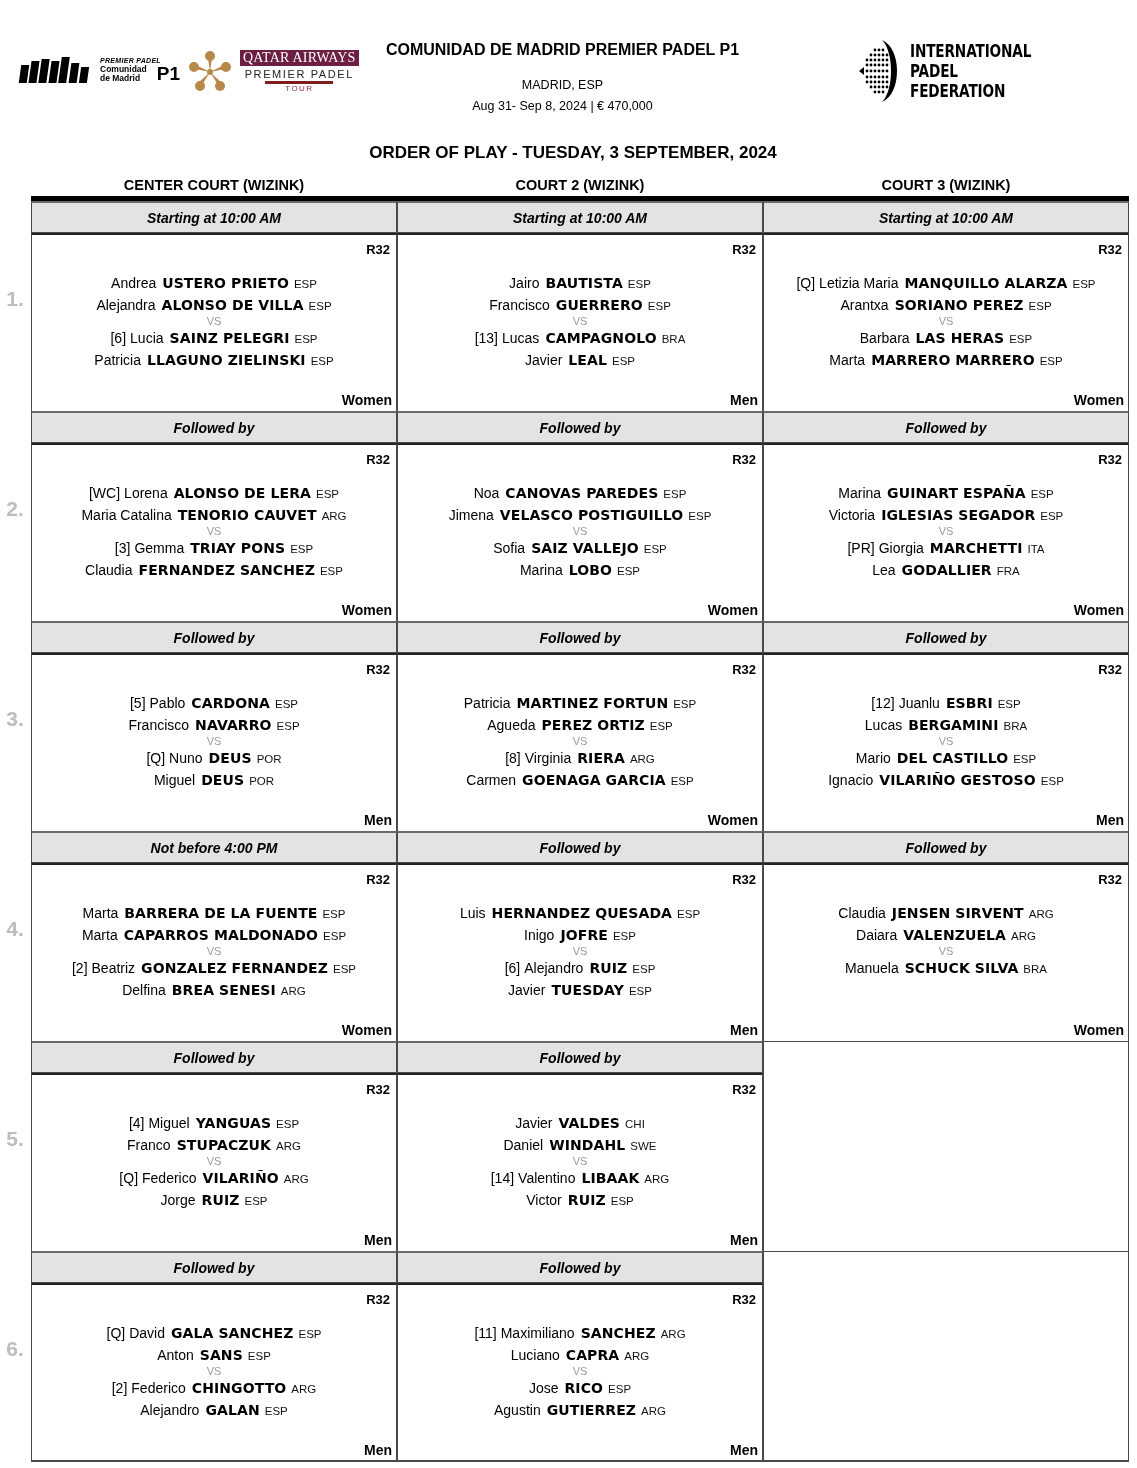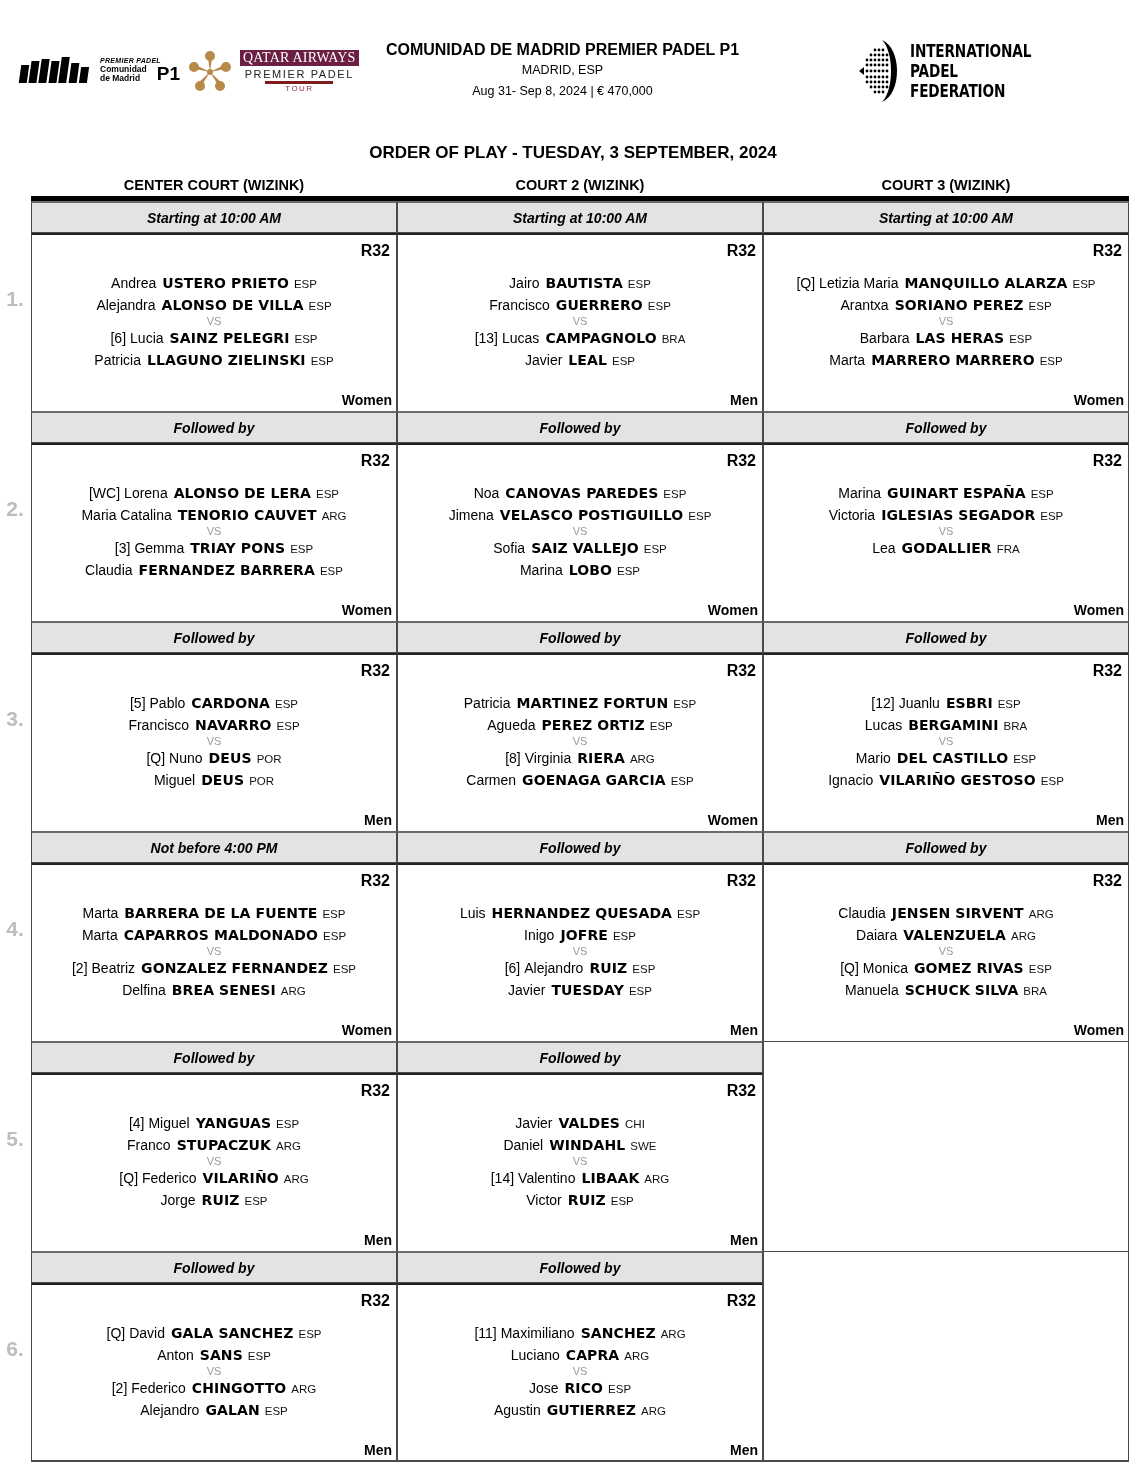"MADRID, ESP" .ci-city { margin-top: 3px -> 18px }
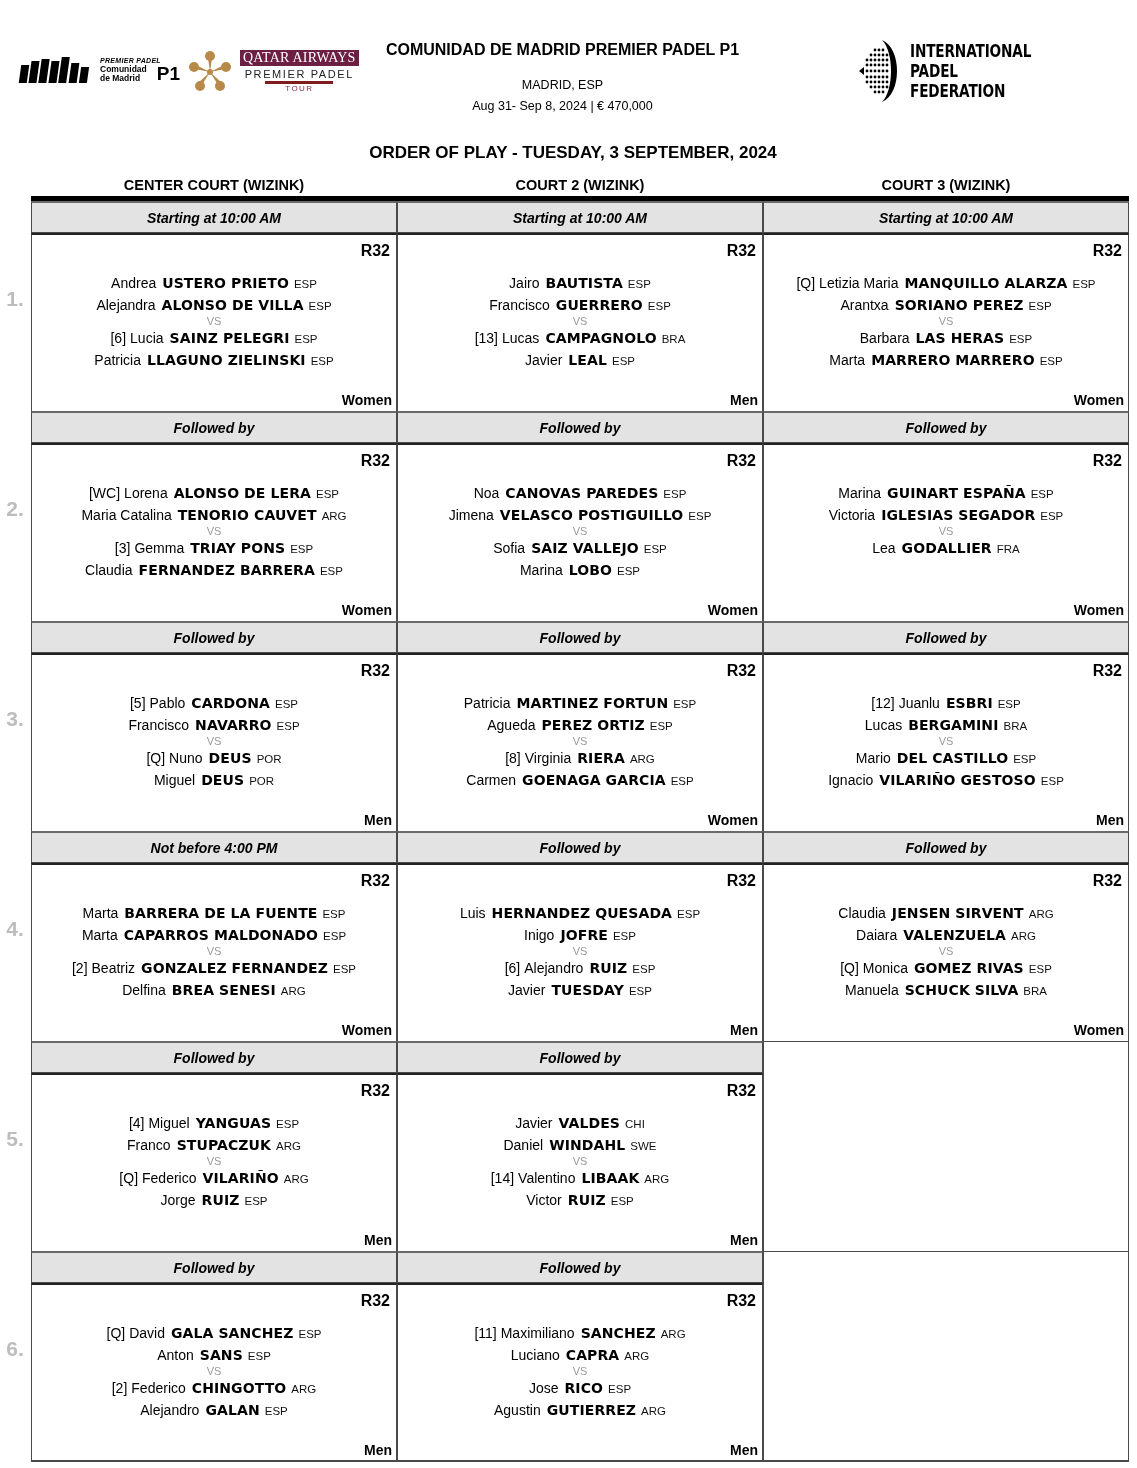"R32" .round { font-size: 16px -> 13px }
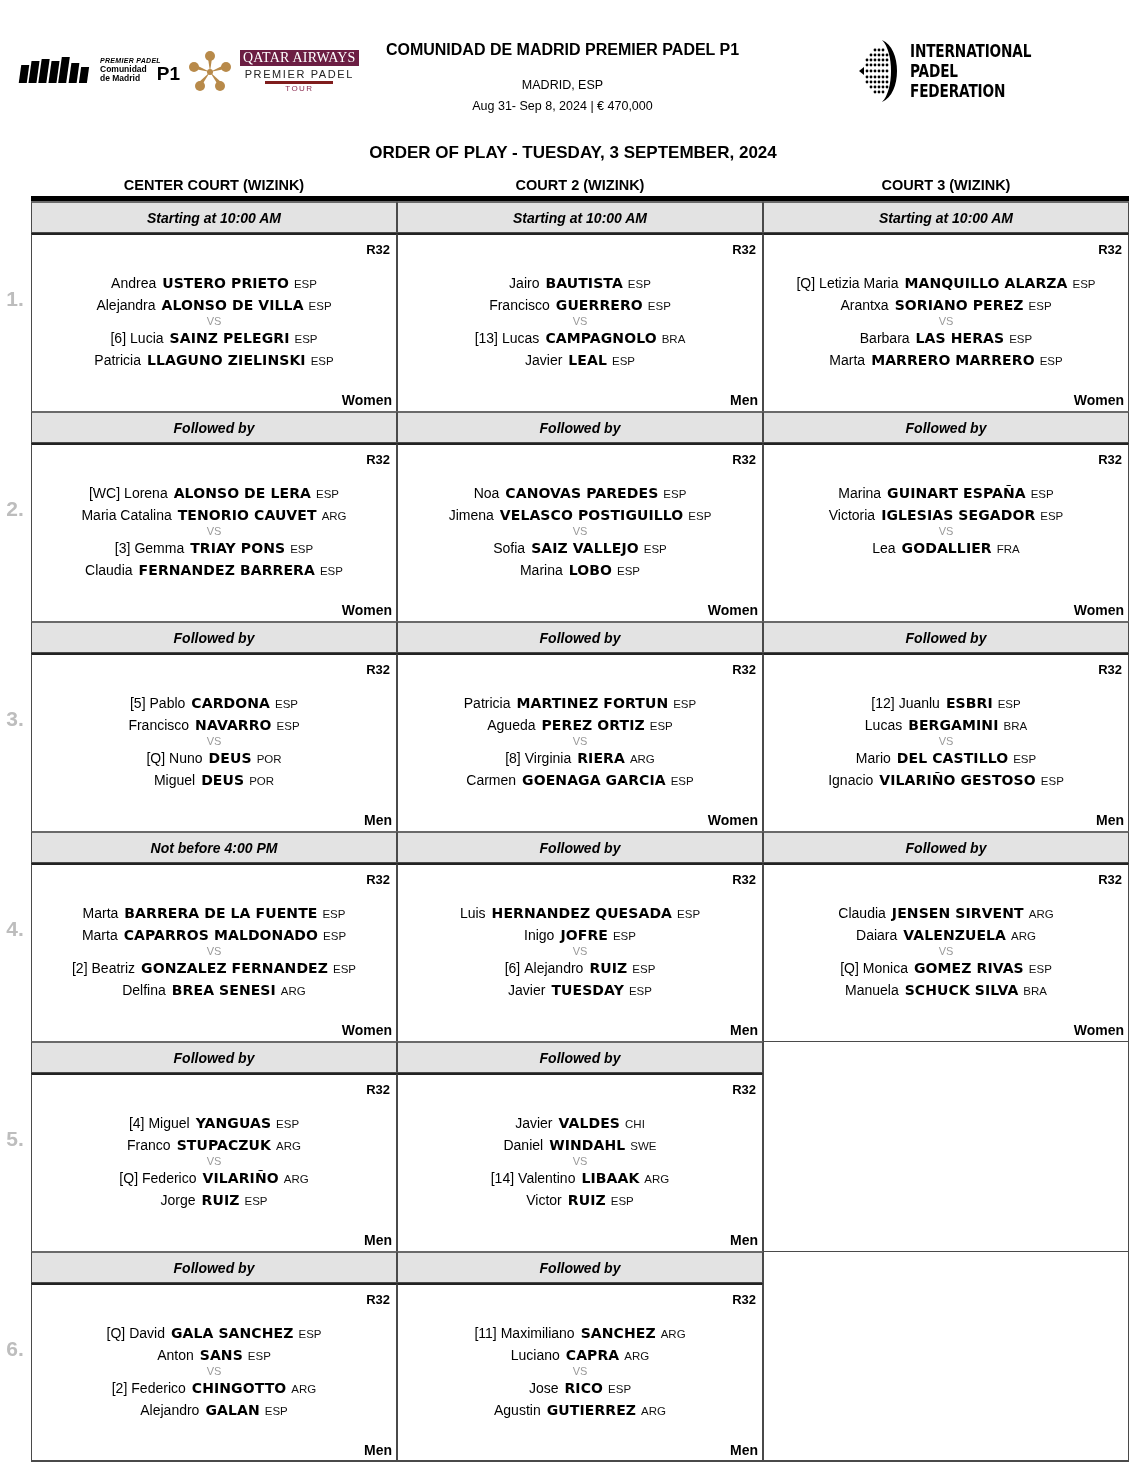"[PR] Giorgia MARCHETTI ITA" div.pline { html: none -> <div><span>[PR]</span><span>Giorgia</span><span>MARCHETTI</span><span>ITA</span></div> }
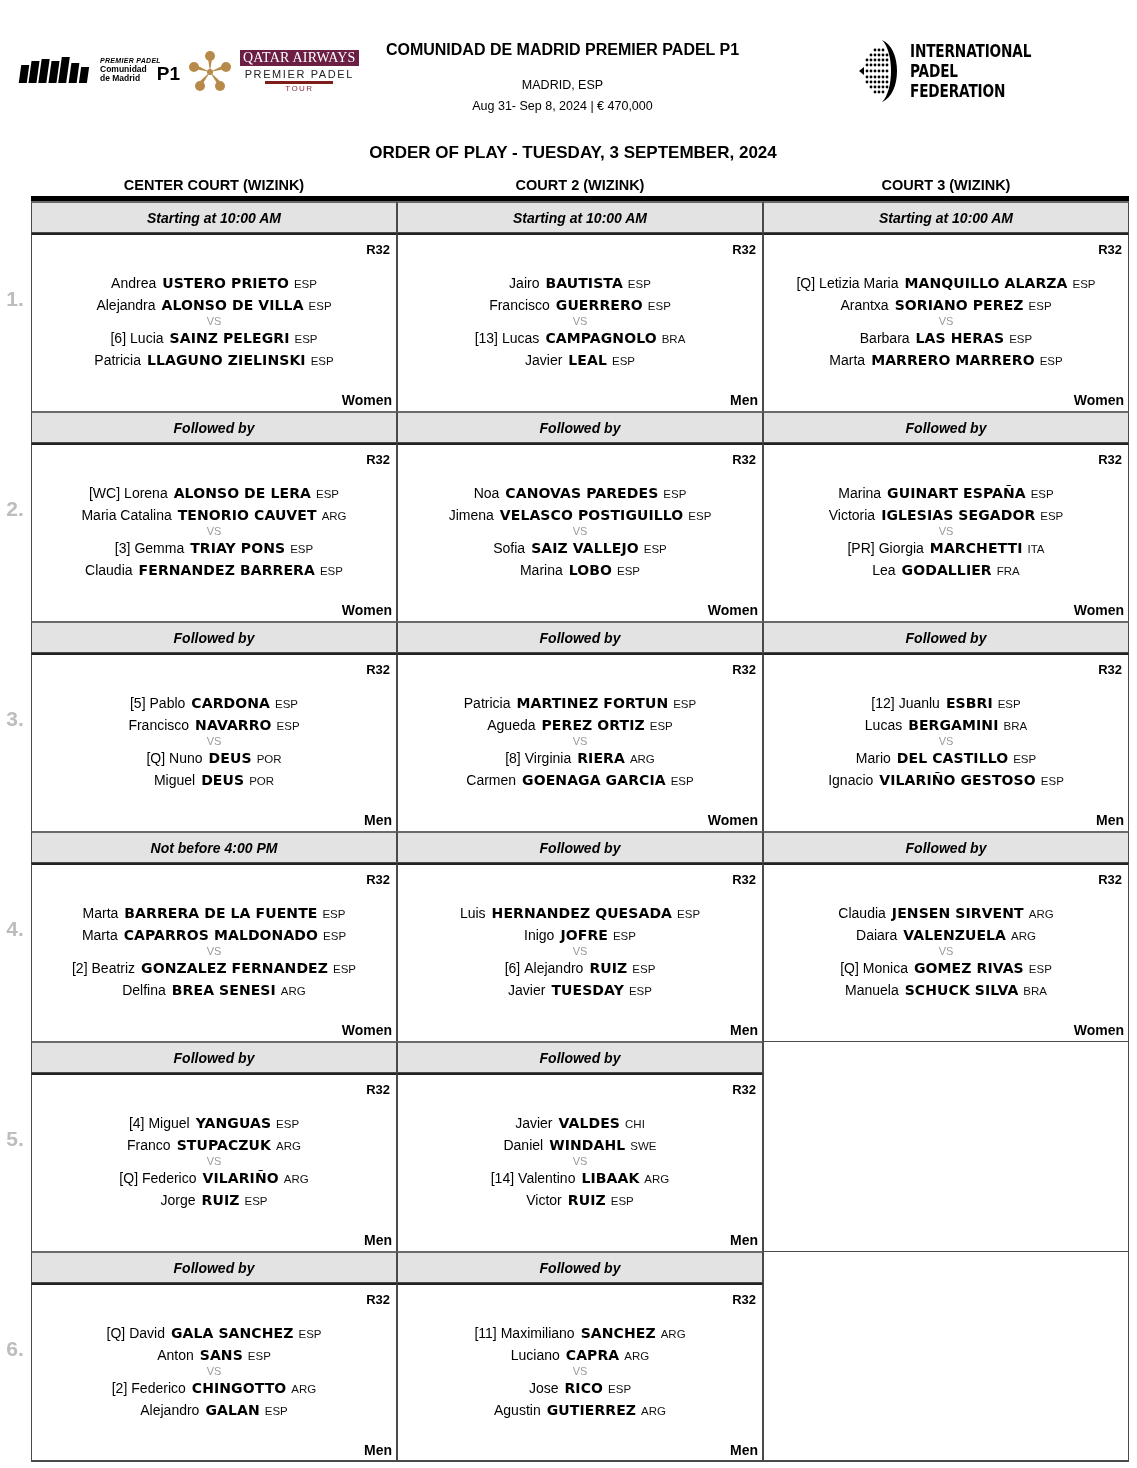"FERNANDEZ BARRERA" span.last { text: BARRERA -> SANCHEZ }
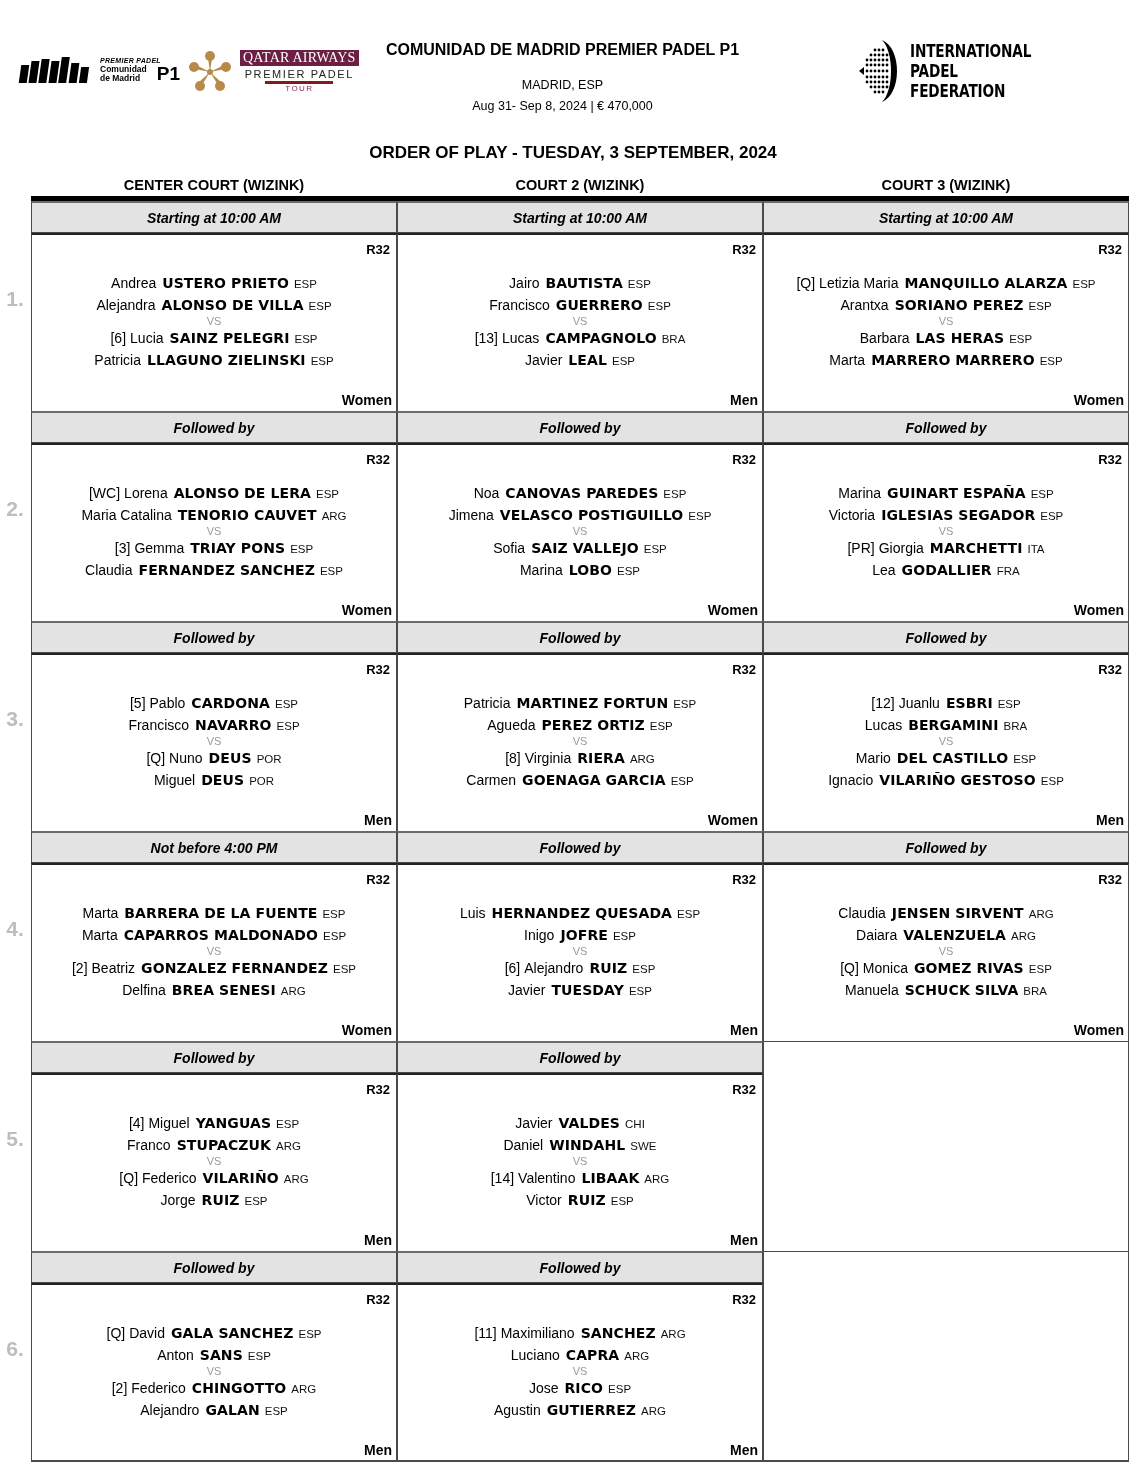"[Q] Monica GOMEZ RIVAS ESP" div.pline { html: <div><span>[Q]</span><span>Monica</span><span>GOMEZ RIVAS</span><span>ESP</span></div> -> none }
